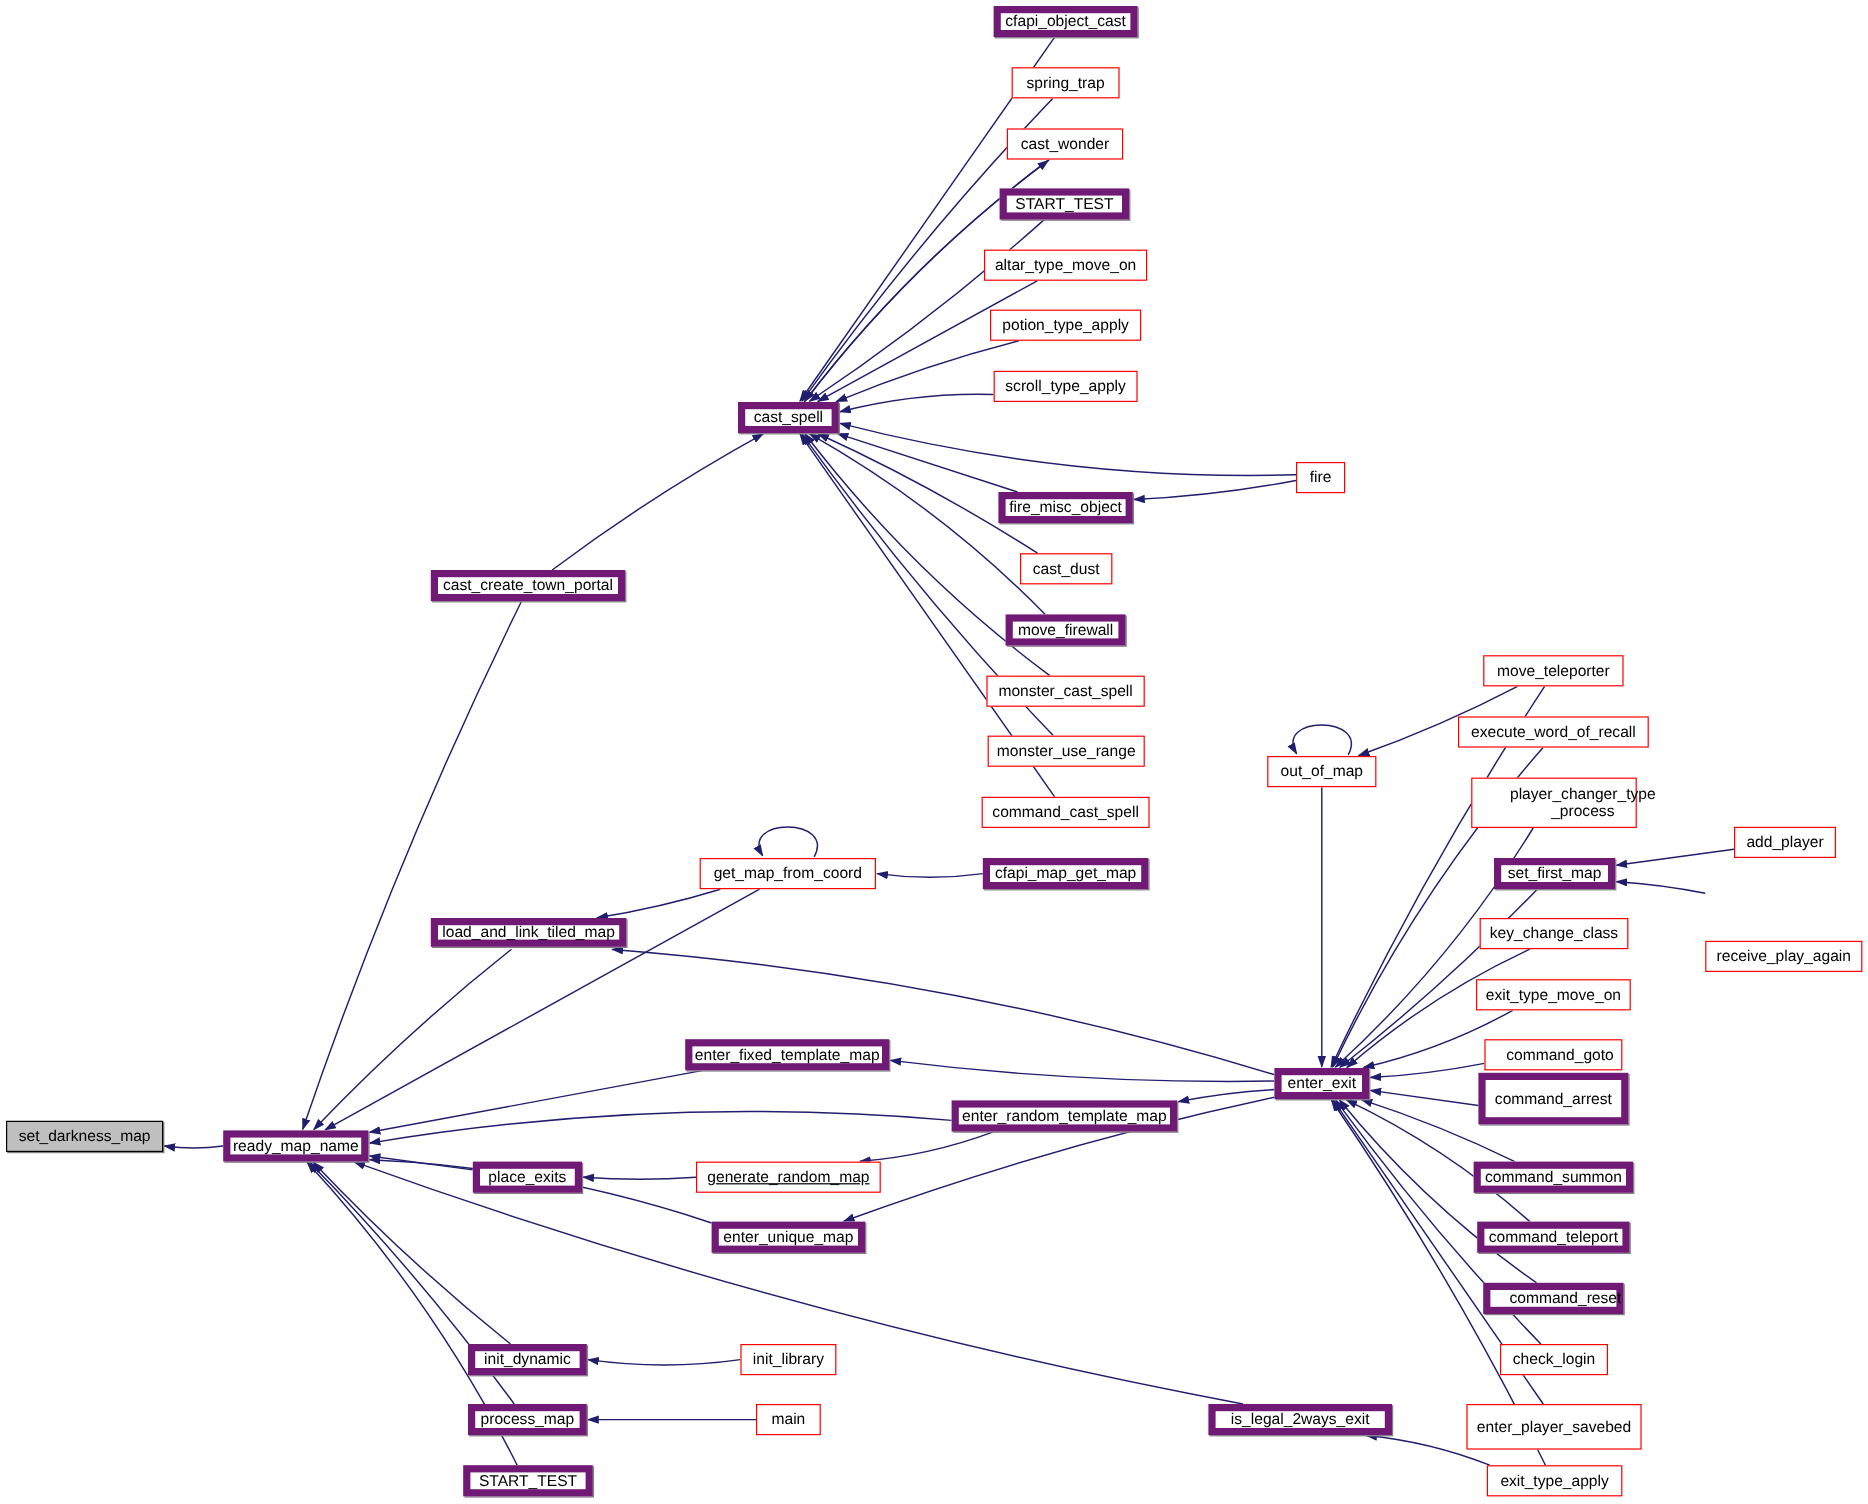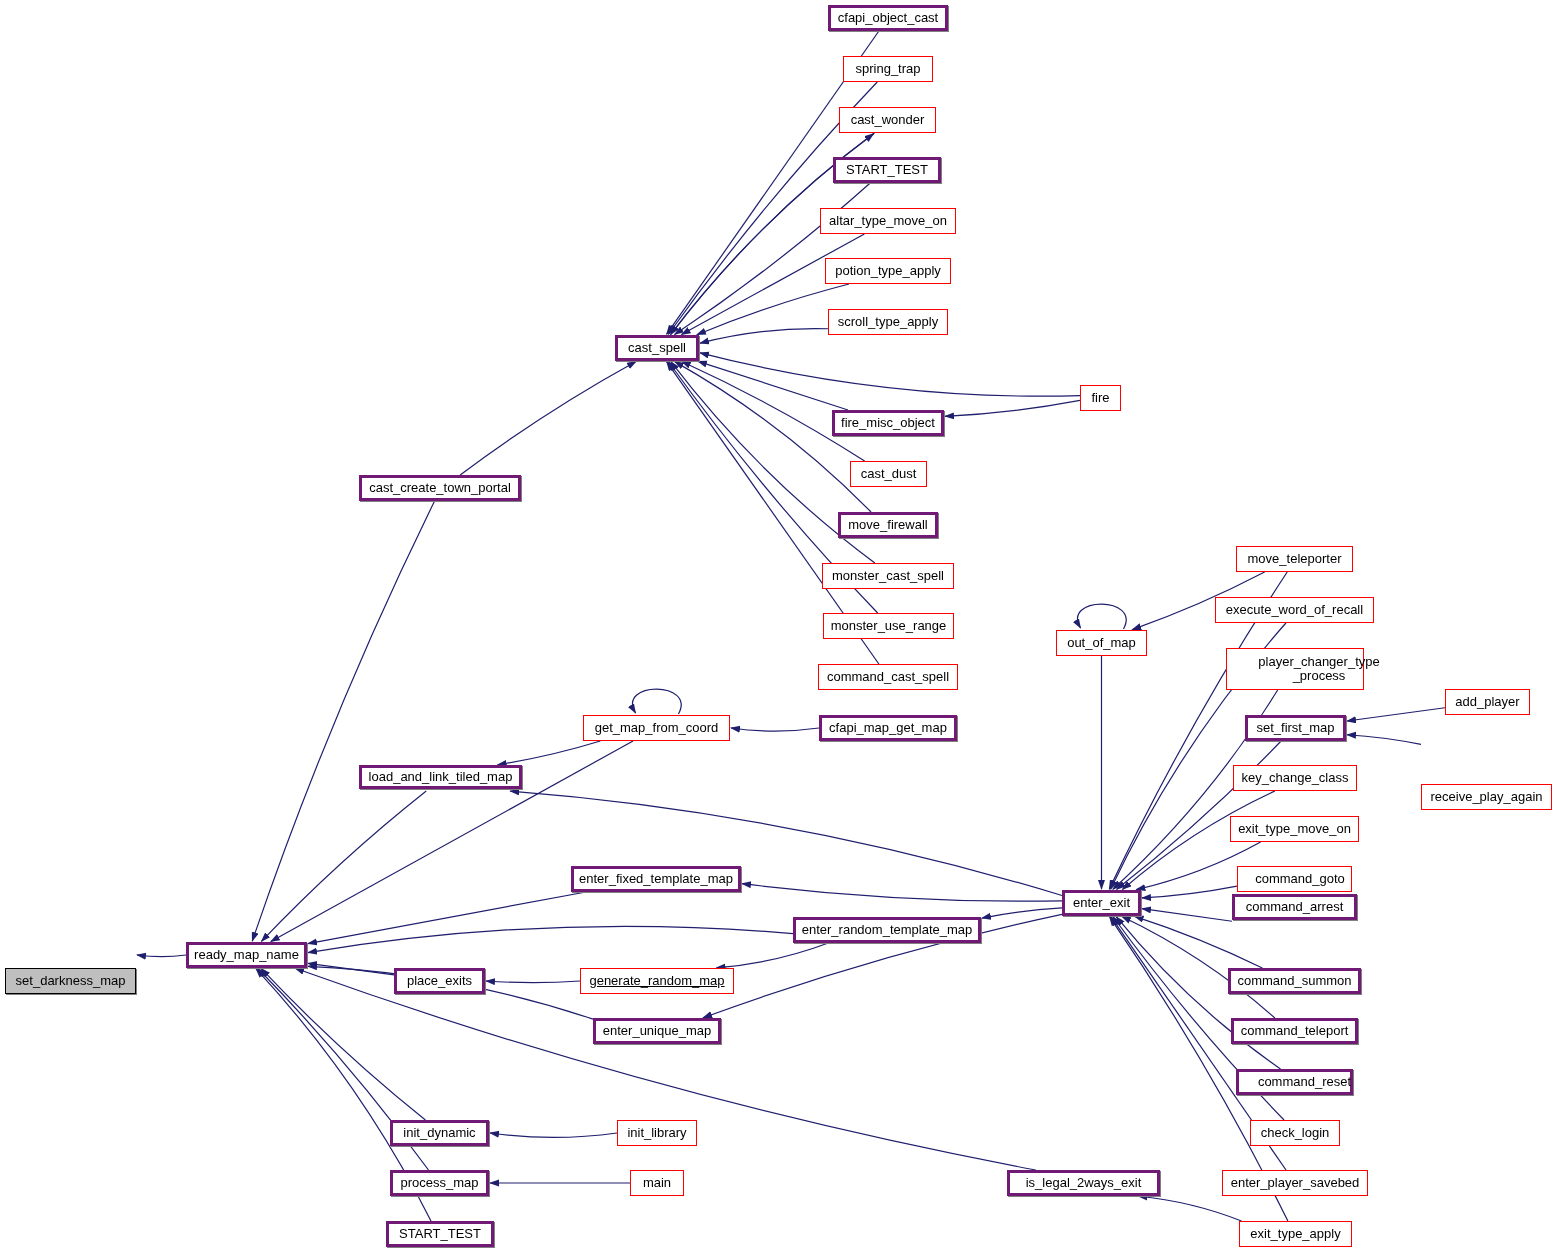"cfapi_object_cast" .node.black { border: 3px solid #701a75 -> 6px solid #701a75 }
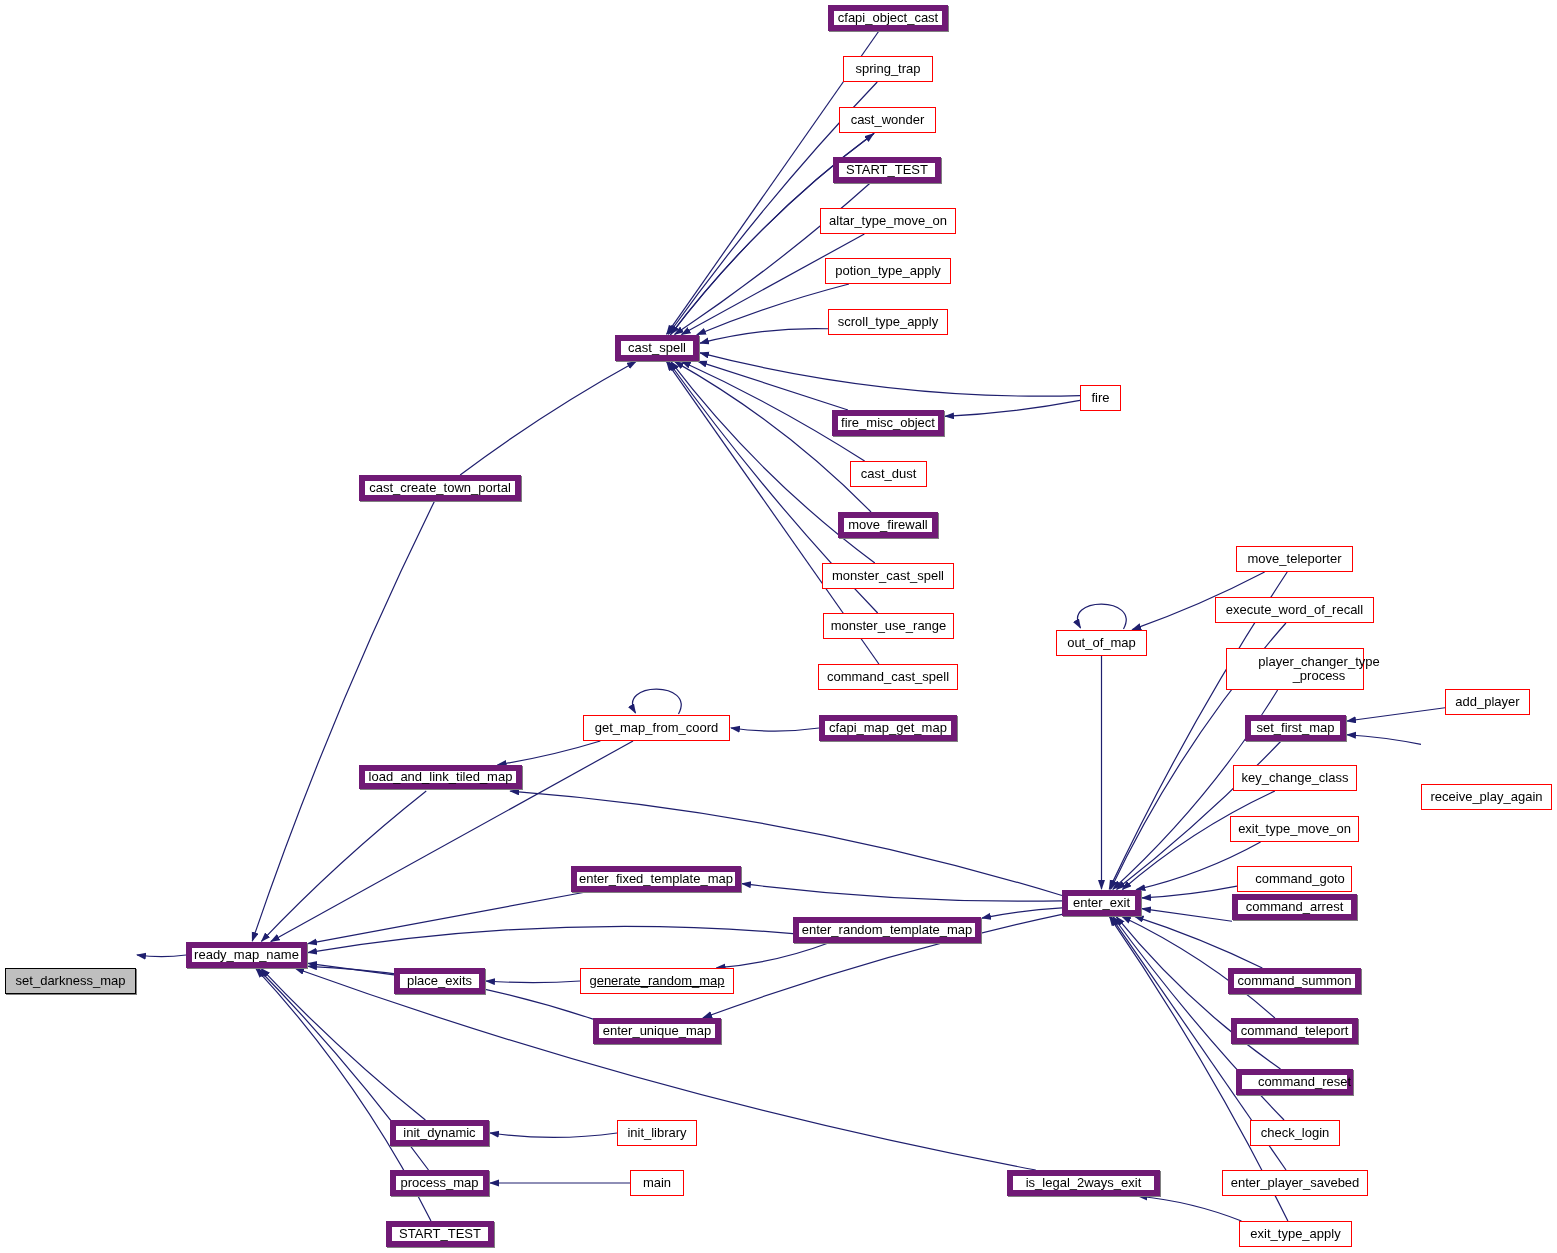"command_arrest" div.node { height: 26px -> 43px }
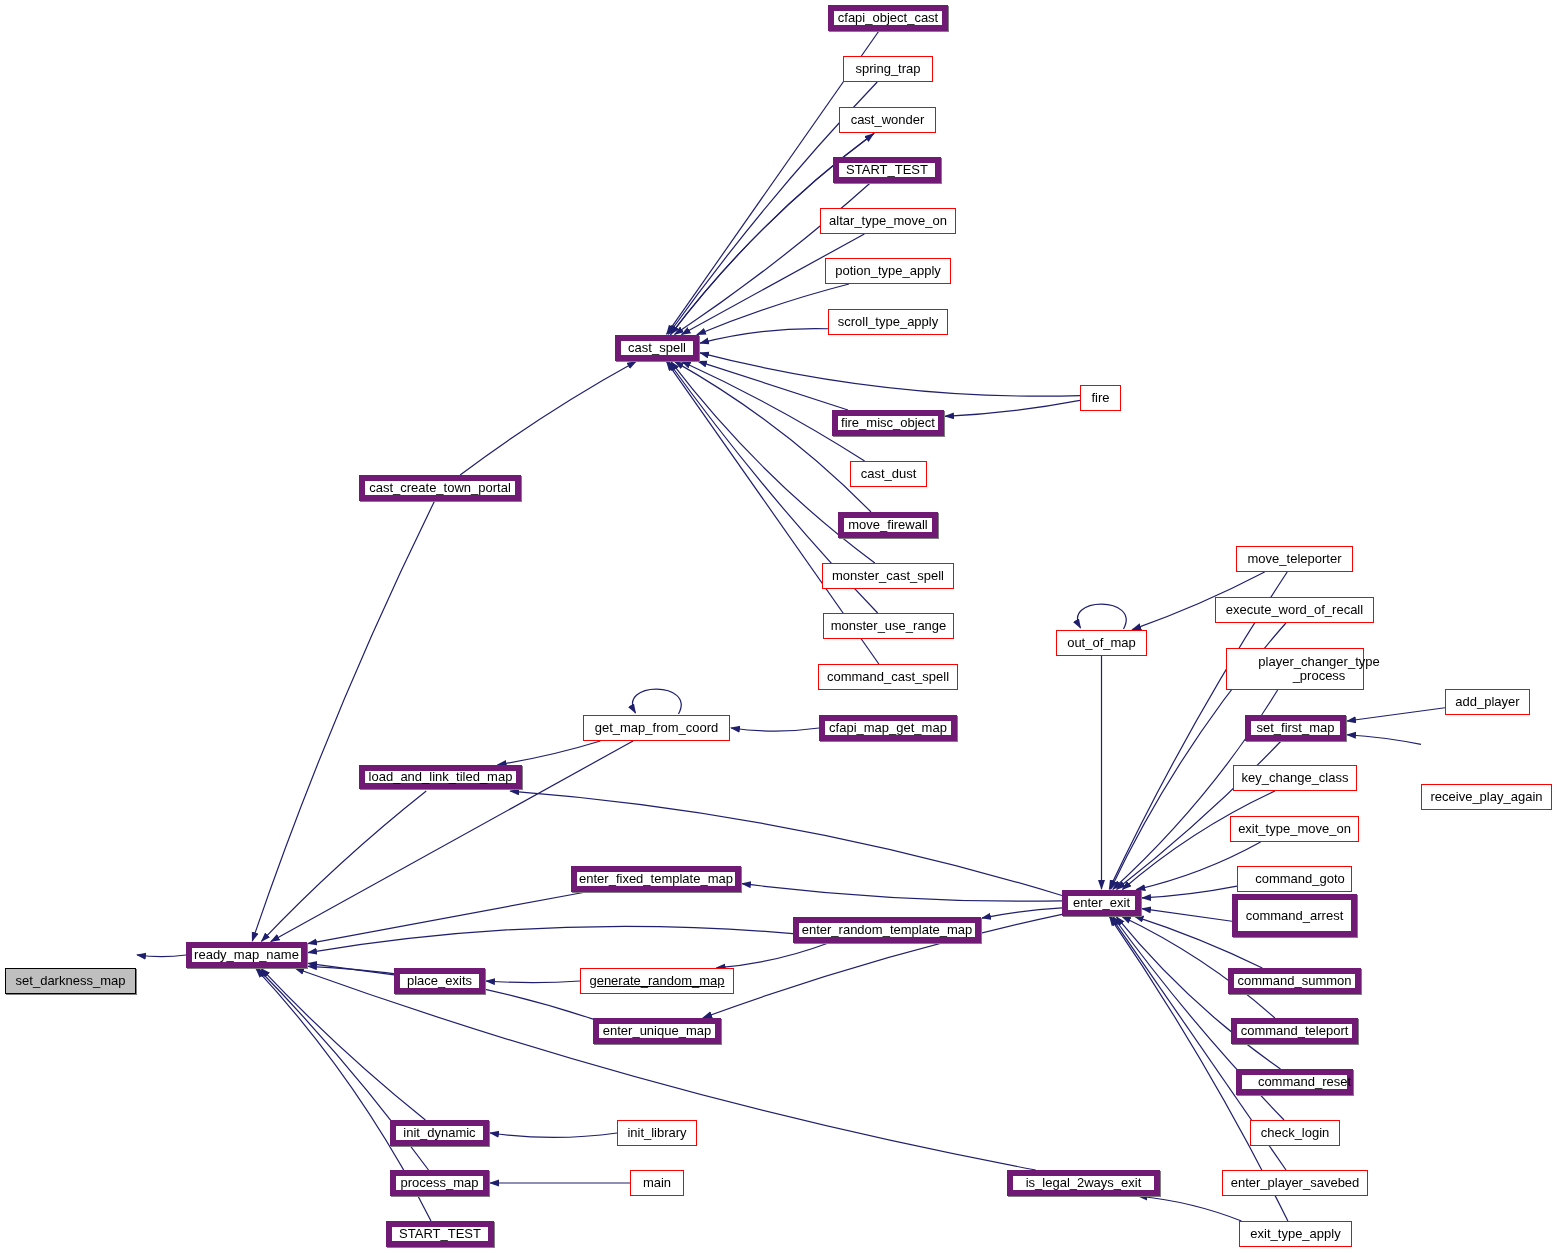"set_darkness_map" div.node { top: 968px -> 934px }
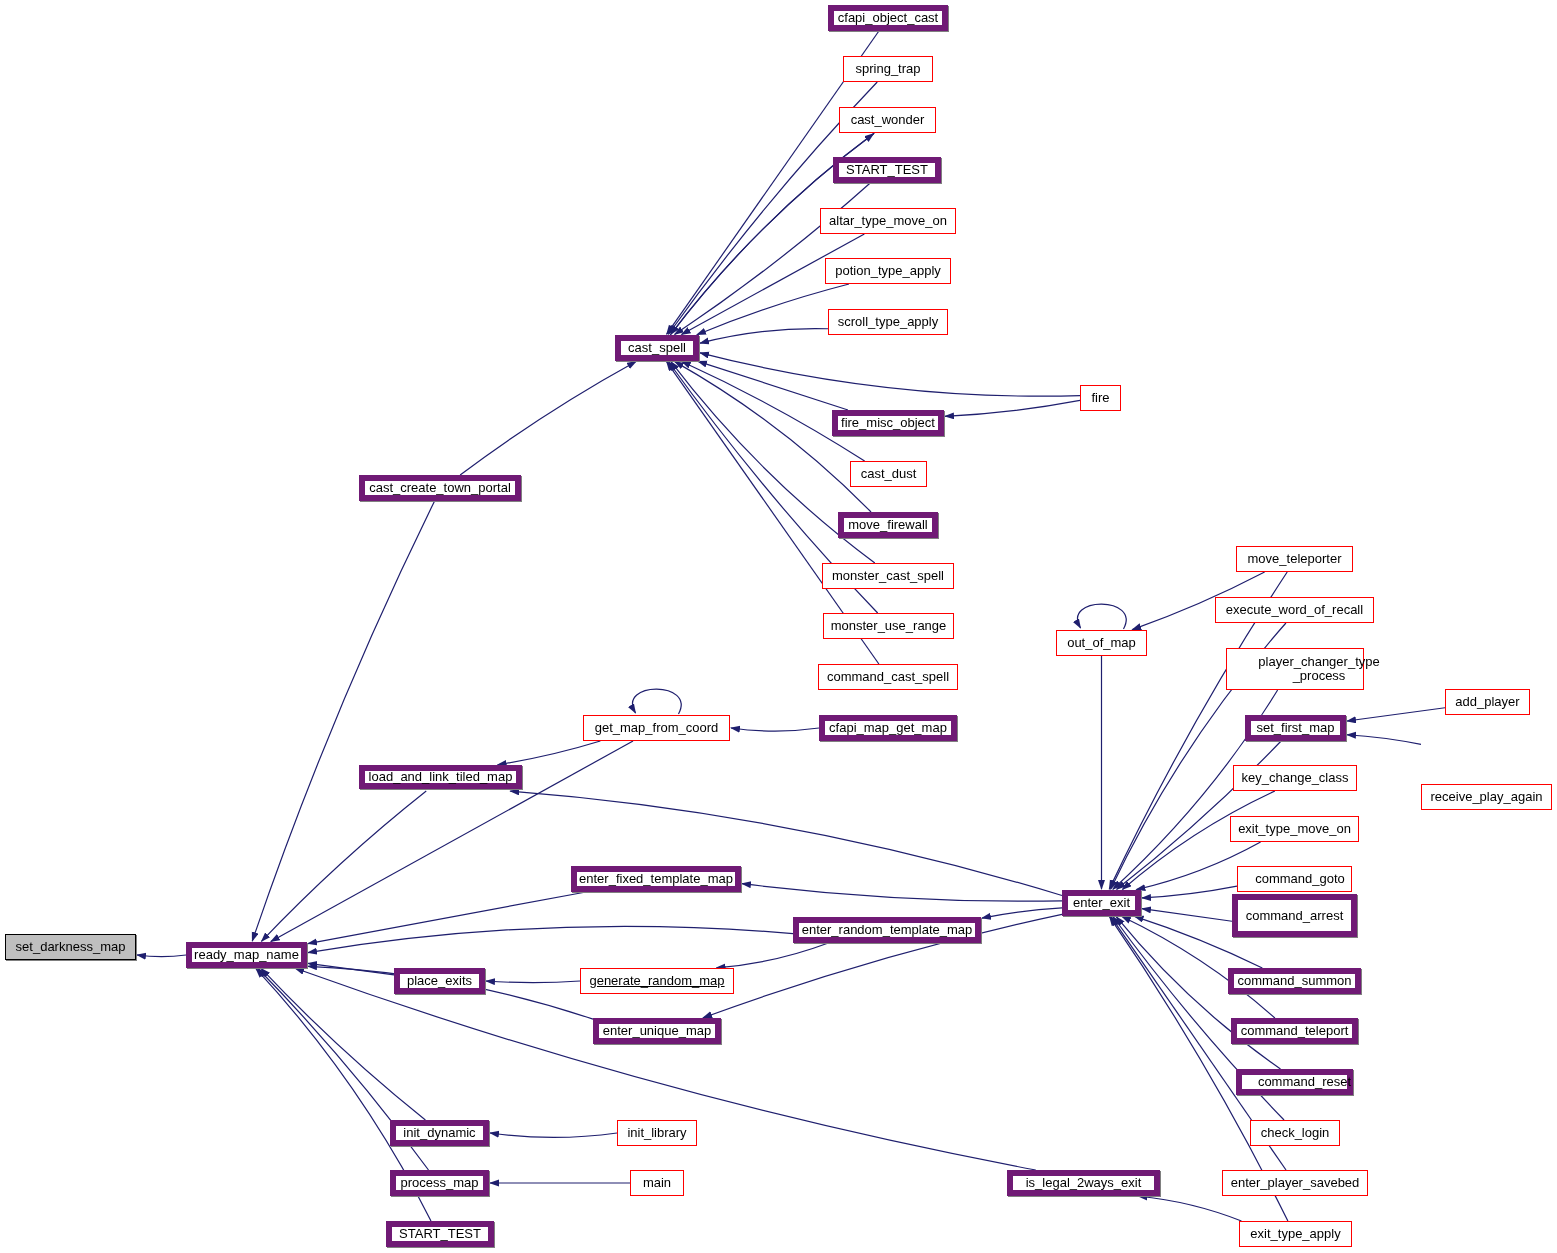"enter_player_savebed" div.node { height: 26px -> 38px }
